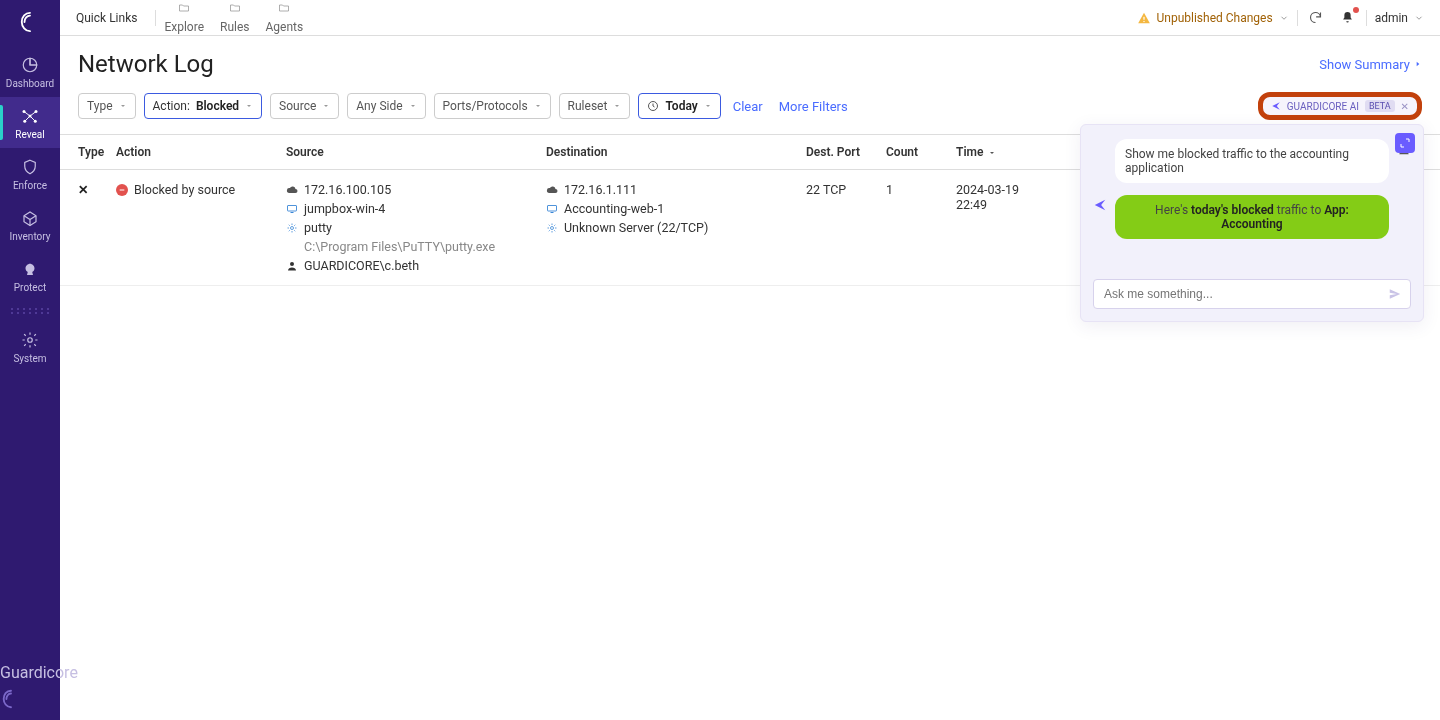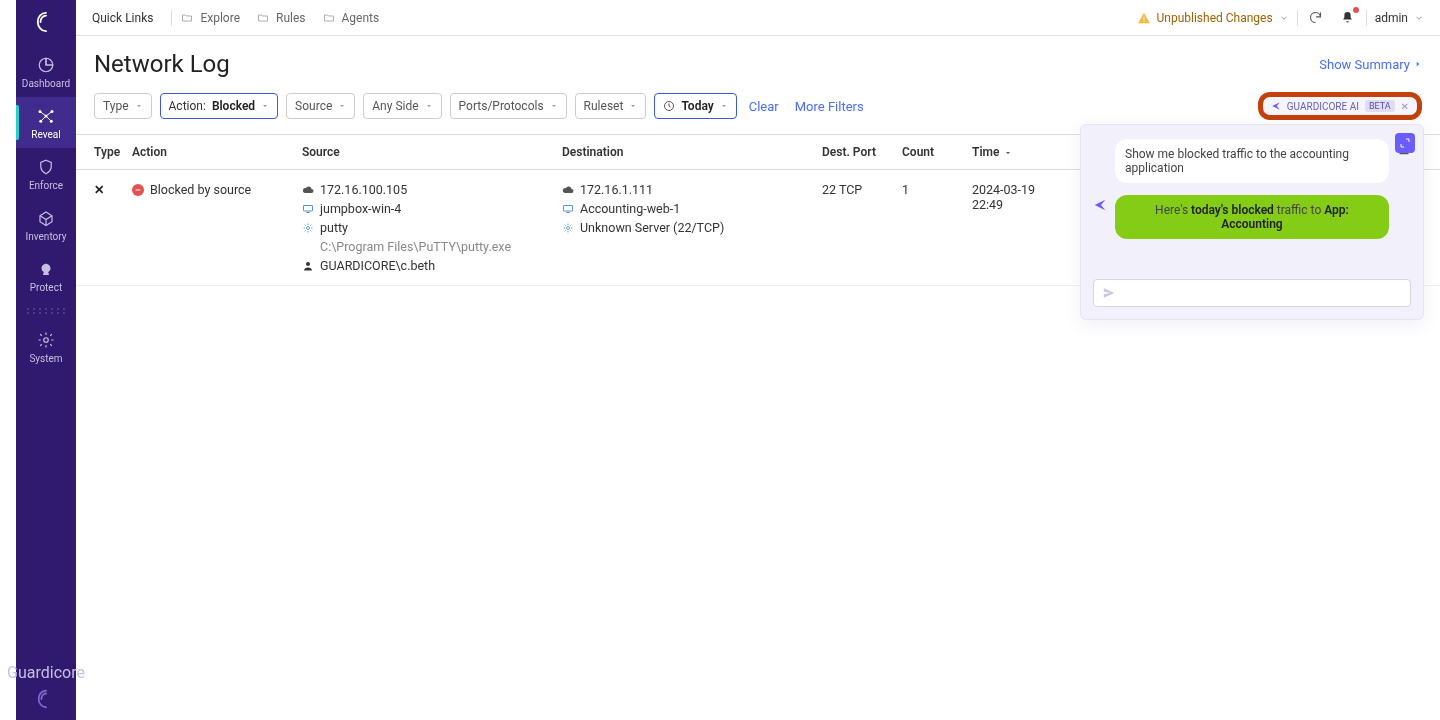"Explore" .qlnk { flex-direction: none -> column }
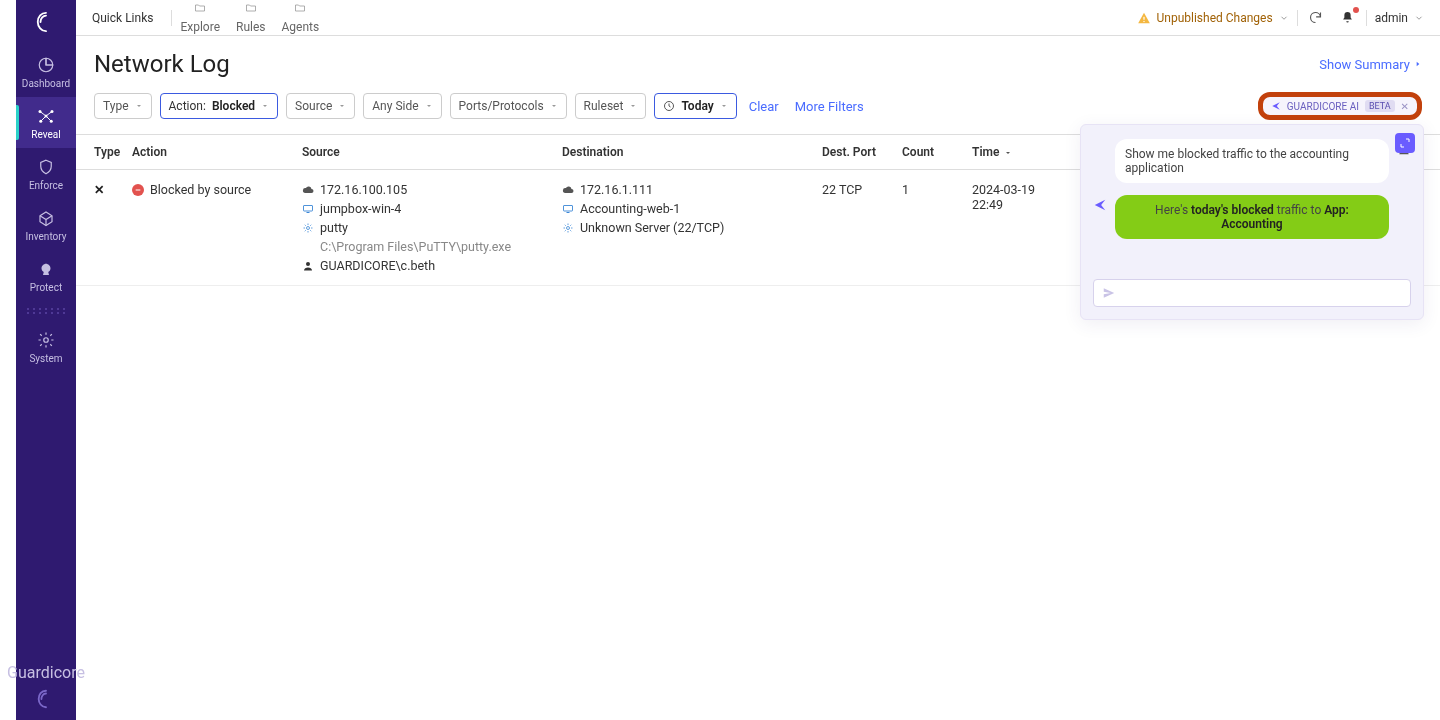"Dashboard" .sidebar { align-items: center -> none; margin-left: 16px -> none }
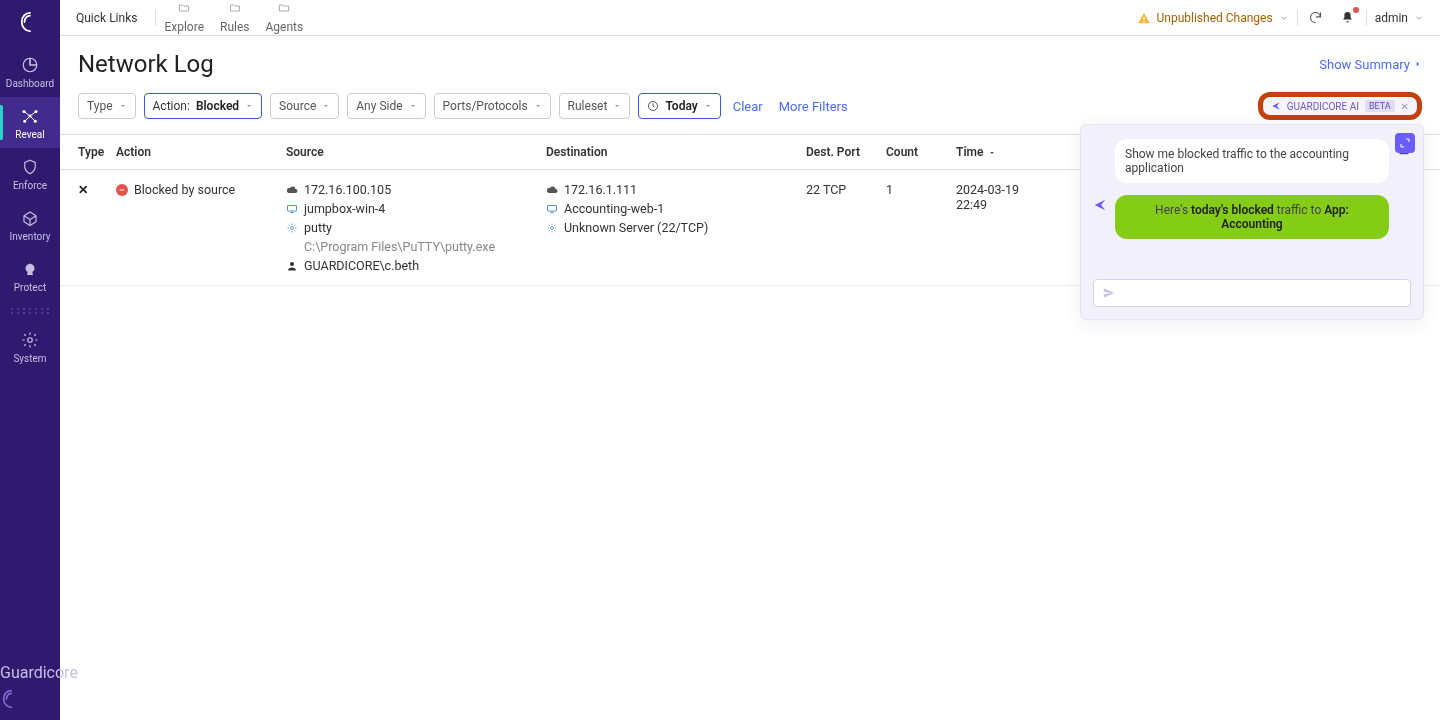"Ask me something..." input { html: none -> <input> }
